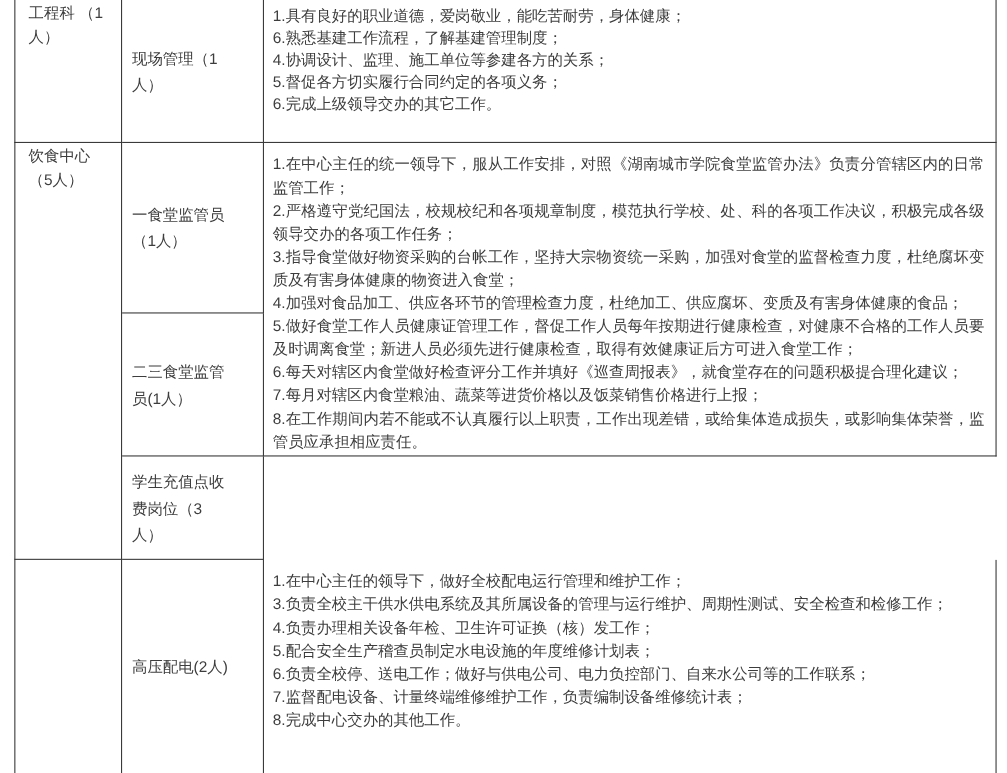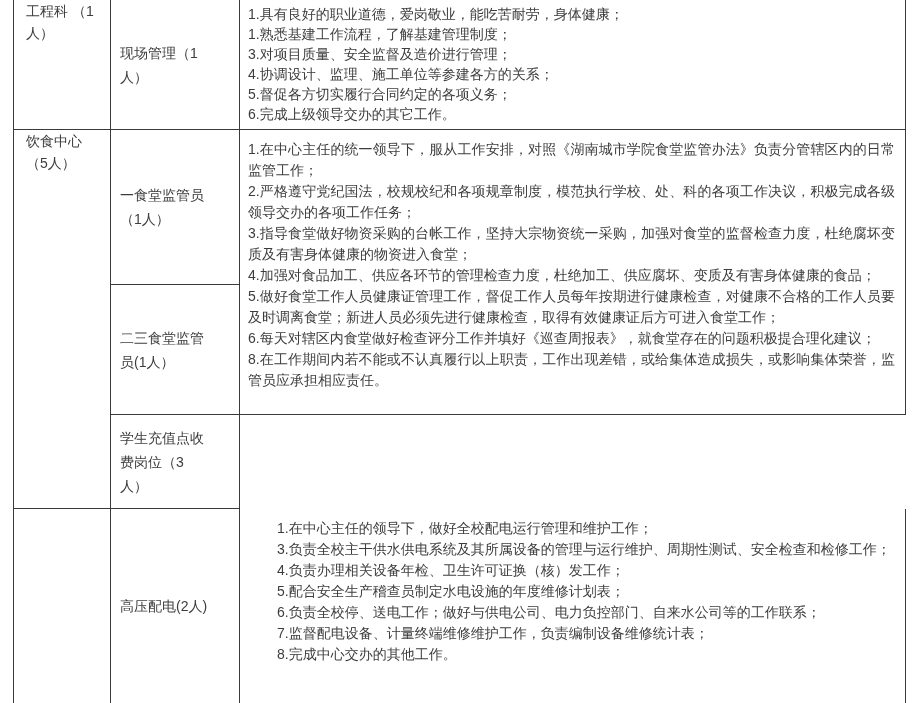"1.熟悉基建工作流程，了解基建管理制度；" div.duty-line { text: 1 -> 6 }
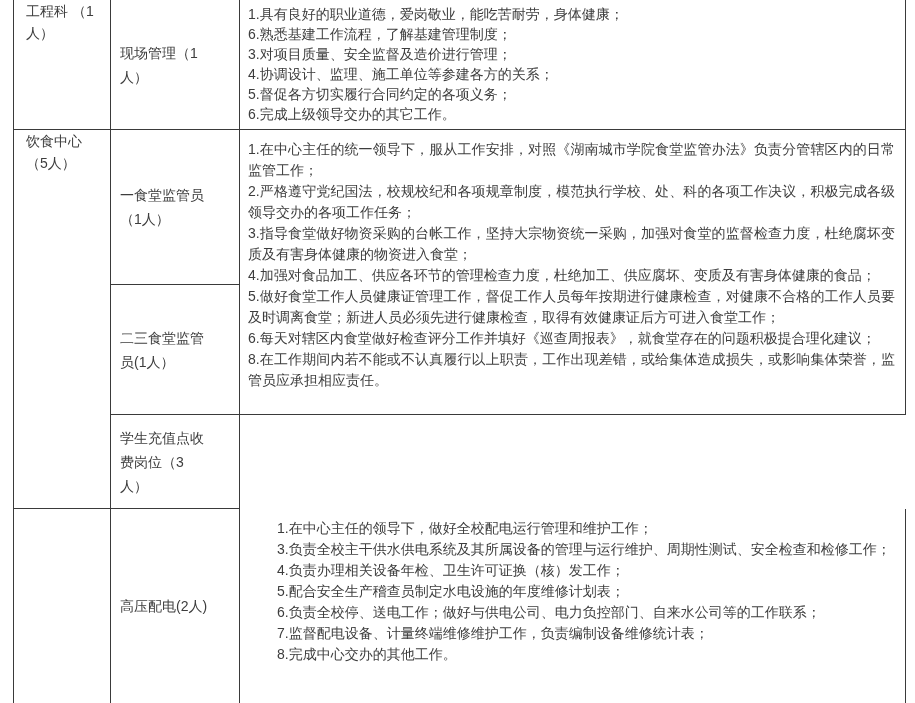"3.对项目质量、安全监督及造价进行管理；" div.duty-line { html: <div>3.对项目质量、安全监督及造价进行管理；</div> -> none }
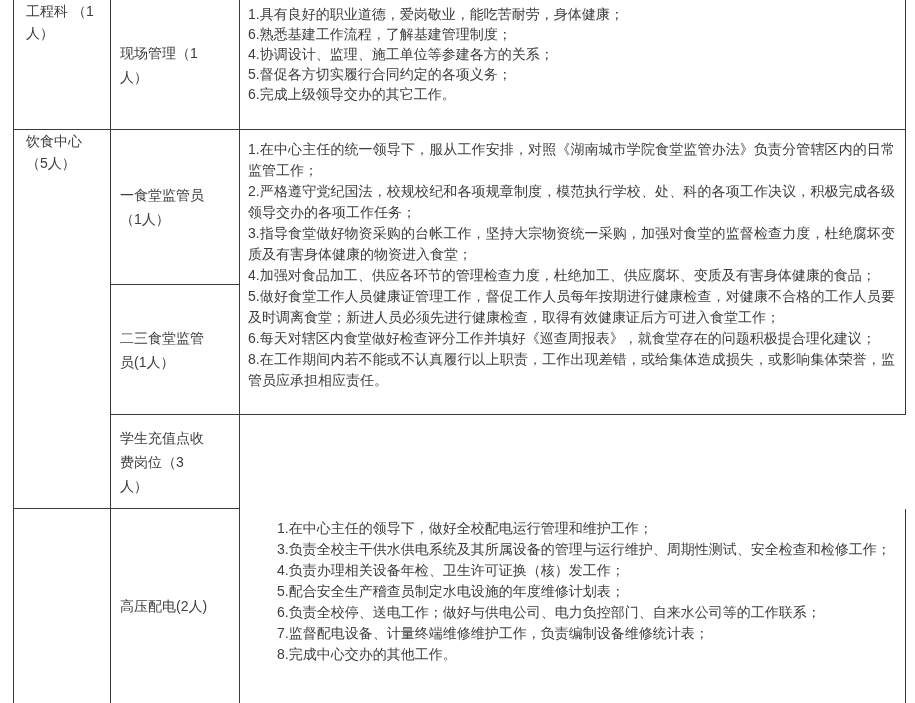"7.每月对辖区内食堂粮油、蔬菜等进货价格以及饭菜销售价格进行上报；" div.duty-line { html: none -> <div>7.每月对辖区内食堂粮油、蔬菜等进货价格以及饭菜销售价格进行上报；</div> }
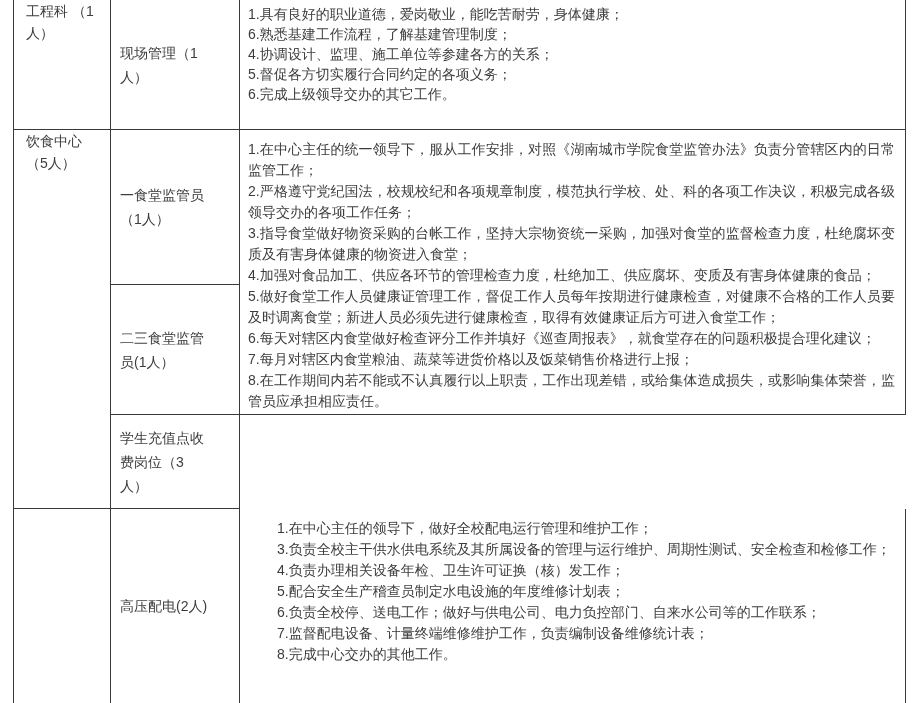"1.在中心主任的领导下，做好全校配电运行管理和维护工作；" div.cell { margin-left: 29px -> none }
